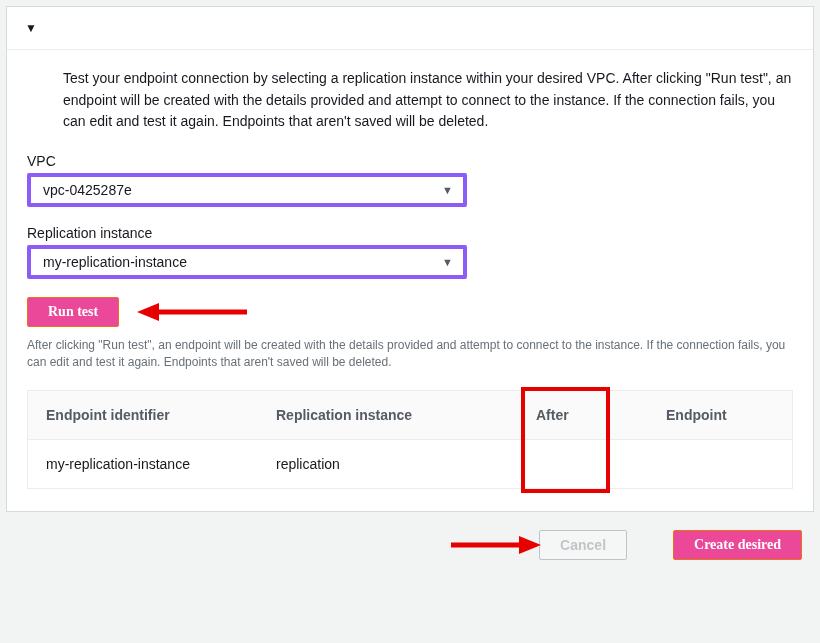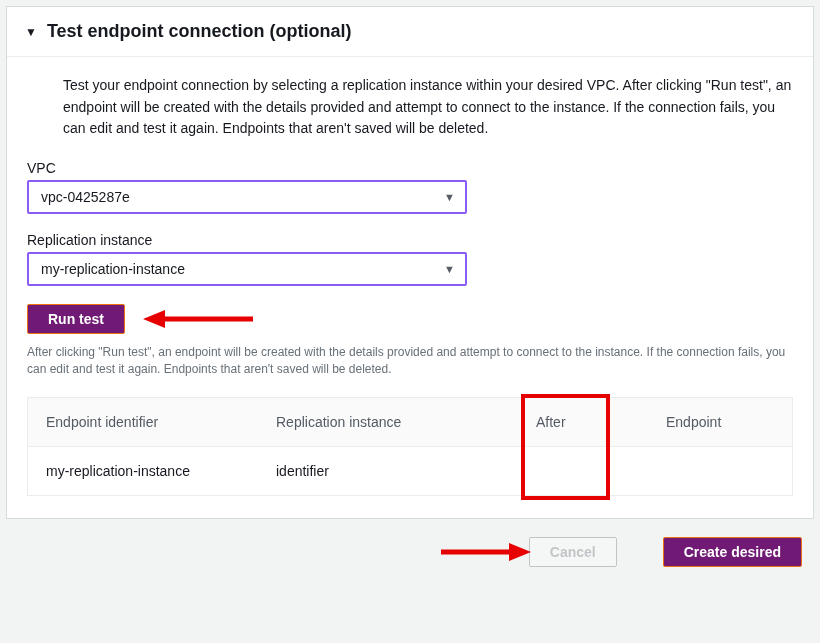"Test endpoint connection (optional)" span.title { html: <span>Test endpoint connection (optional)</span> -> none }
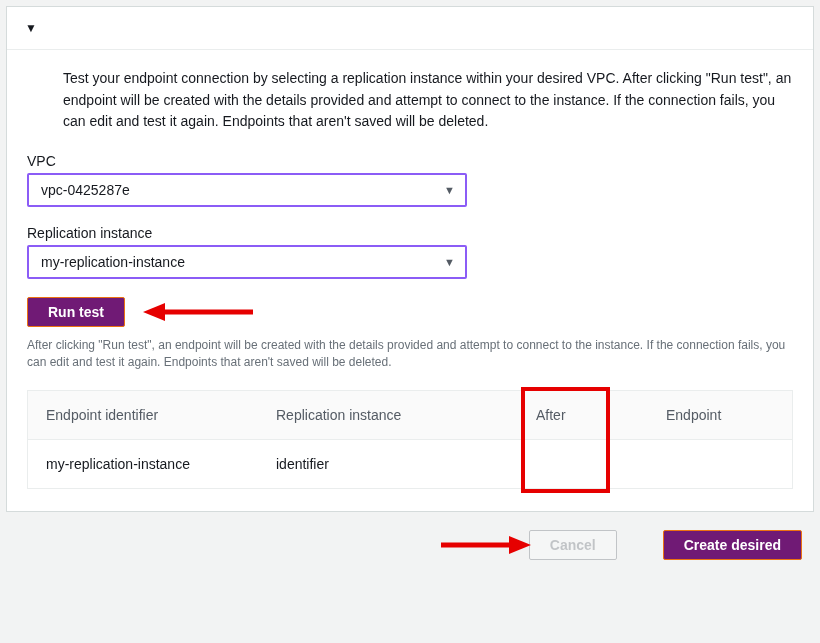"vpc-0425287e" .select { border: 2px solid #8b5cf6 -> 4px solid #8b5cf6 }
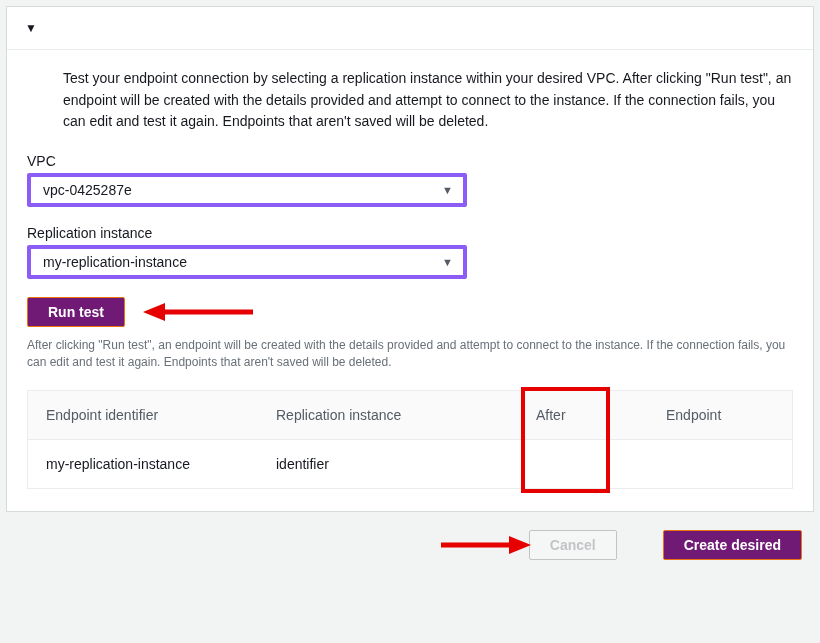"Run test" .btn-orange { background: #701a75 -> #ec4899; font-family: none -> Liberation Serif, serif }
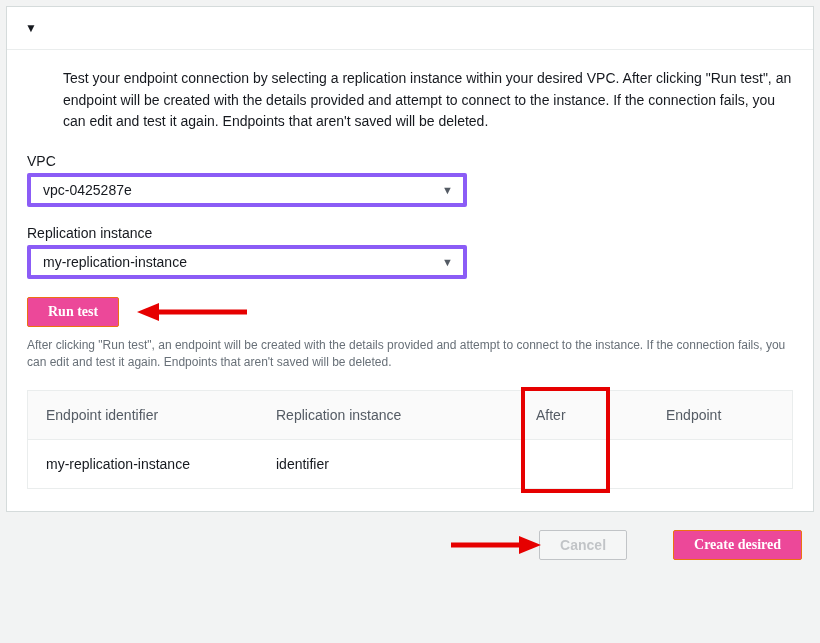"Endpoint identifier" .th { font-weight: 400 -> 700 }
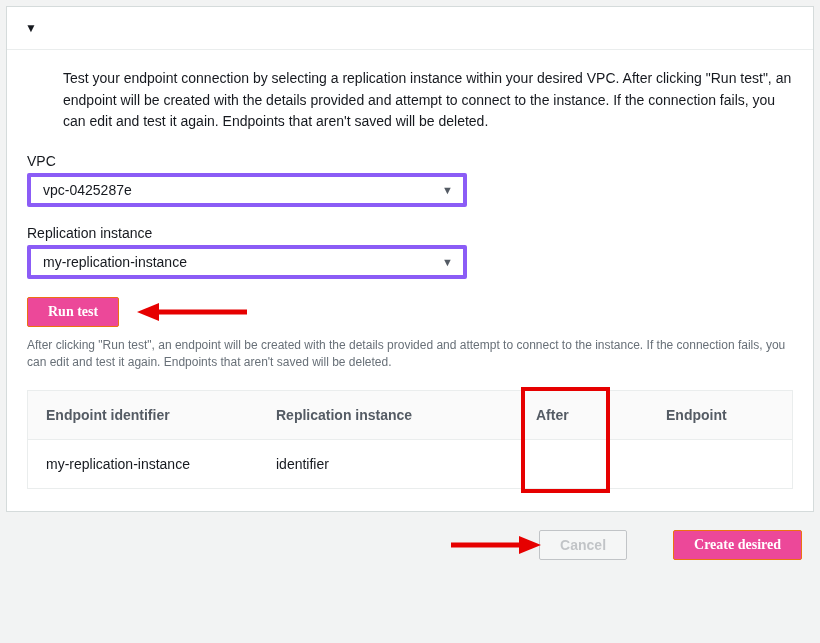"identifier" div.td { text: identifier -> replication }
